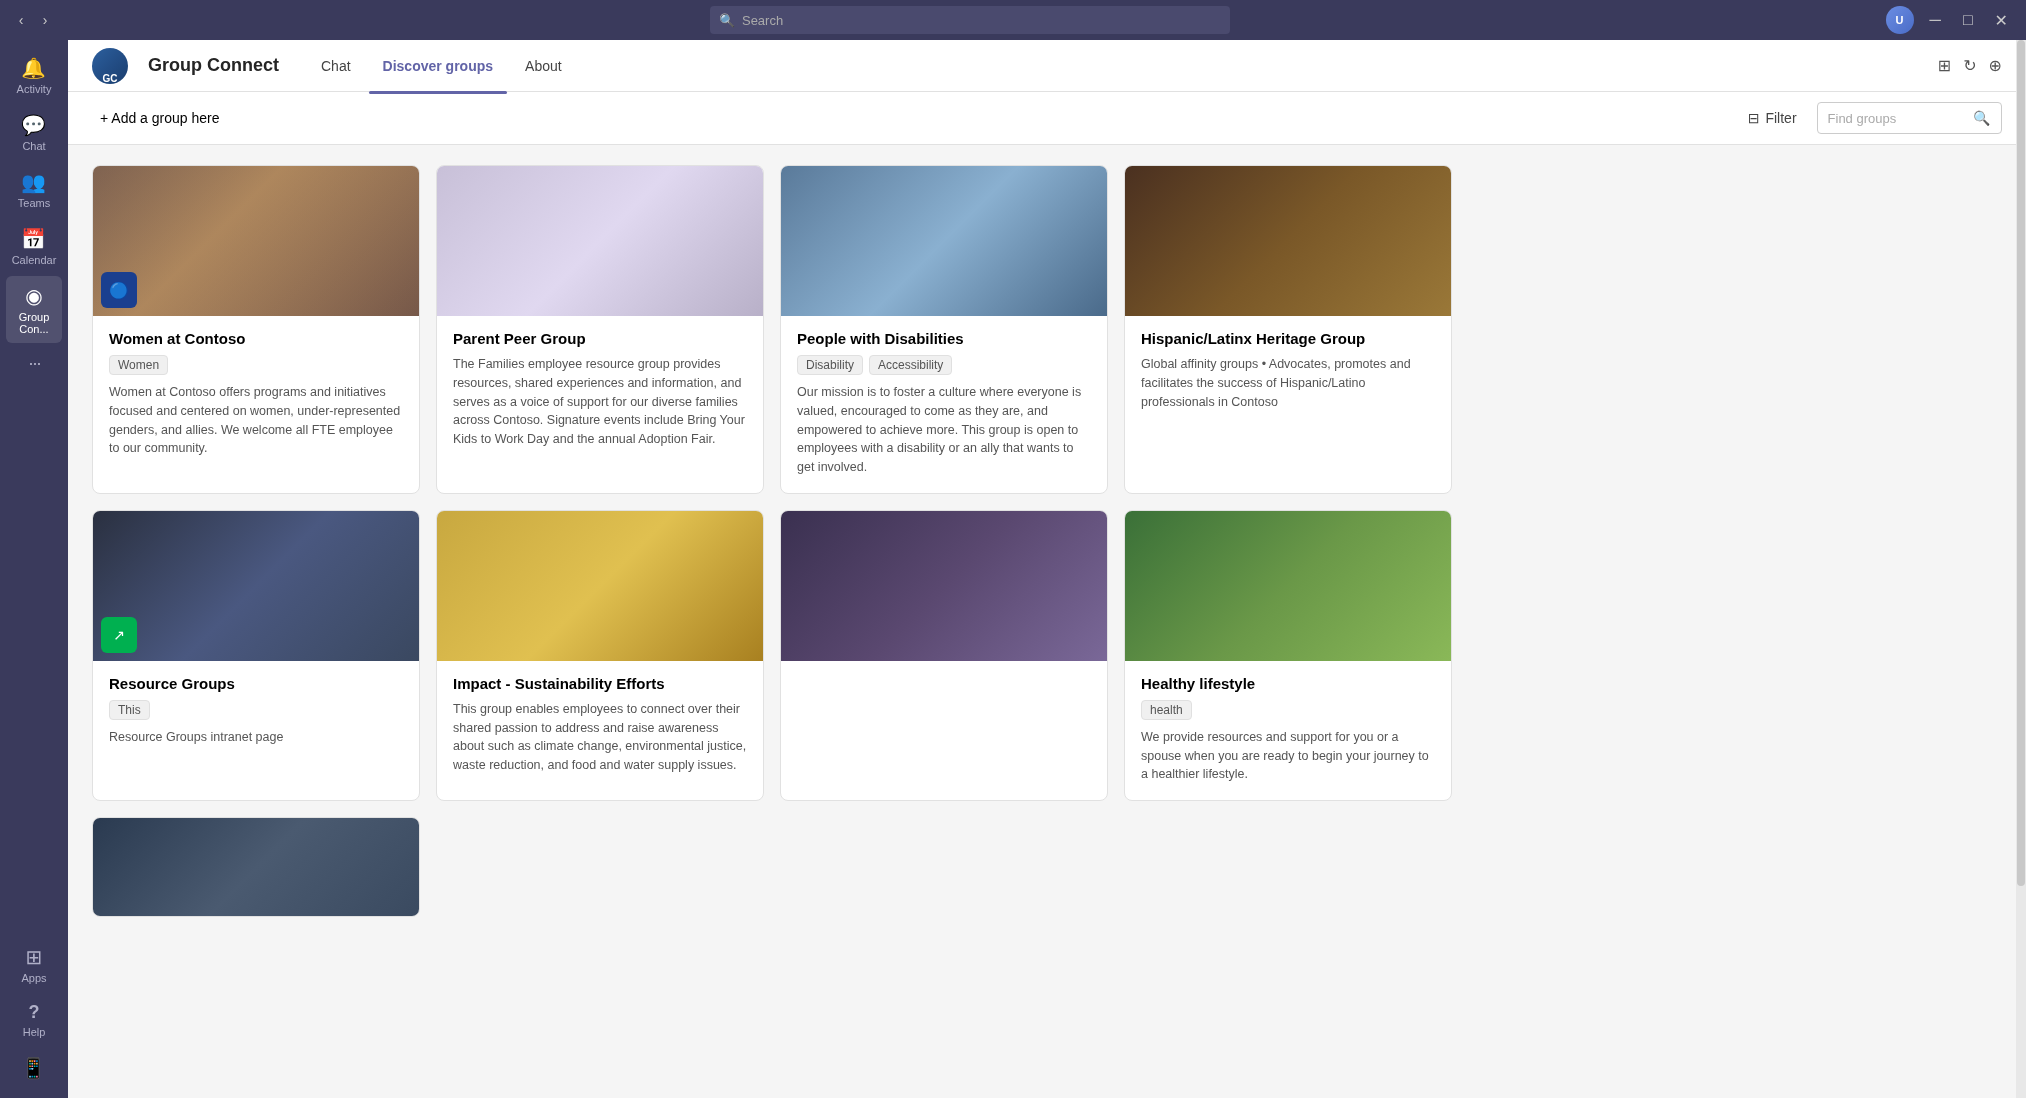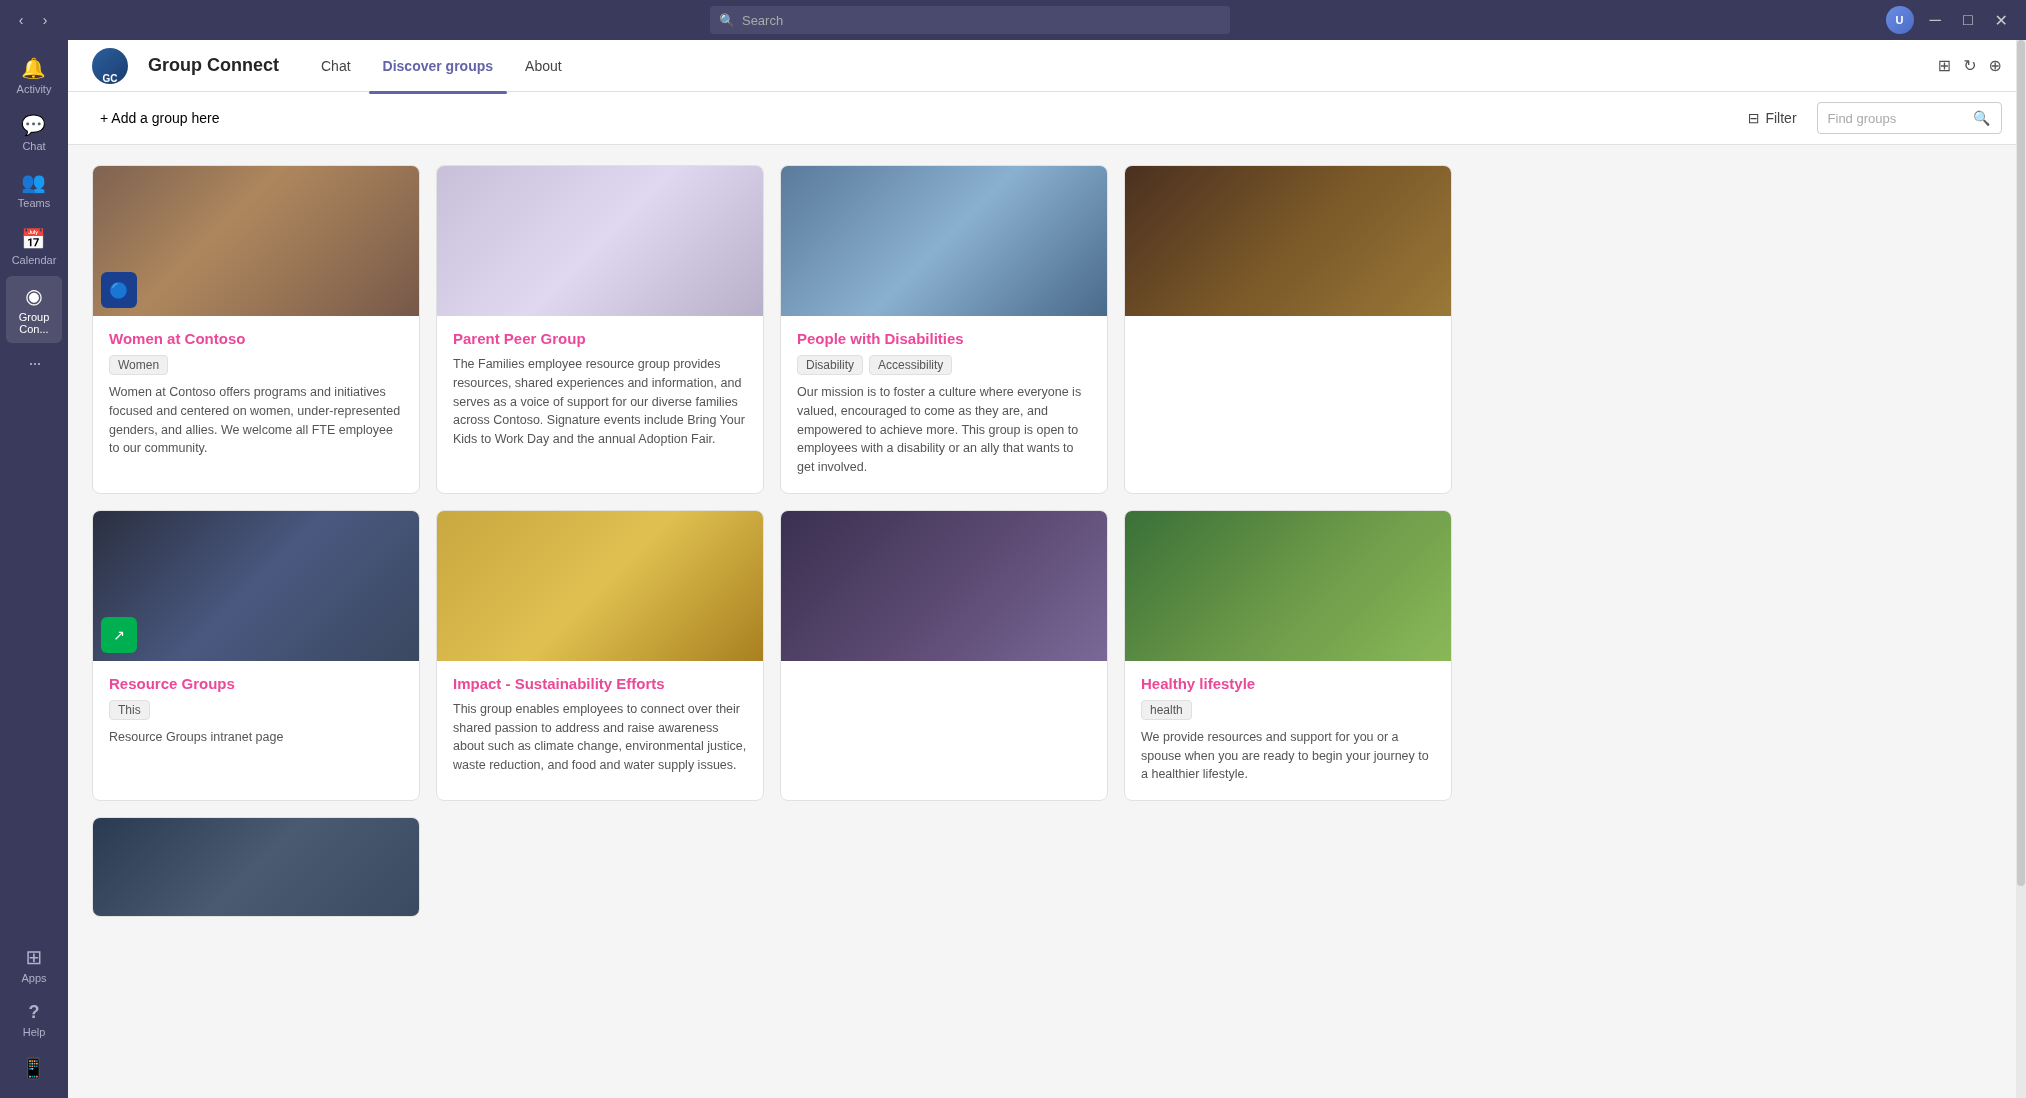"Women at Contoso" .card-title { color: #ec4899 -> #000000 }
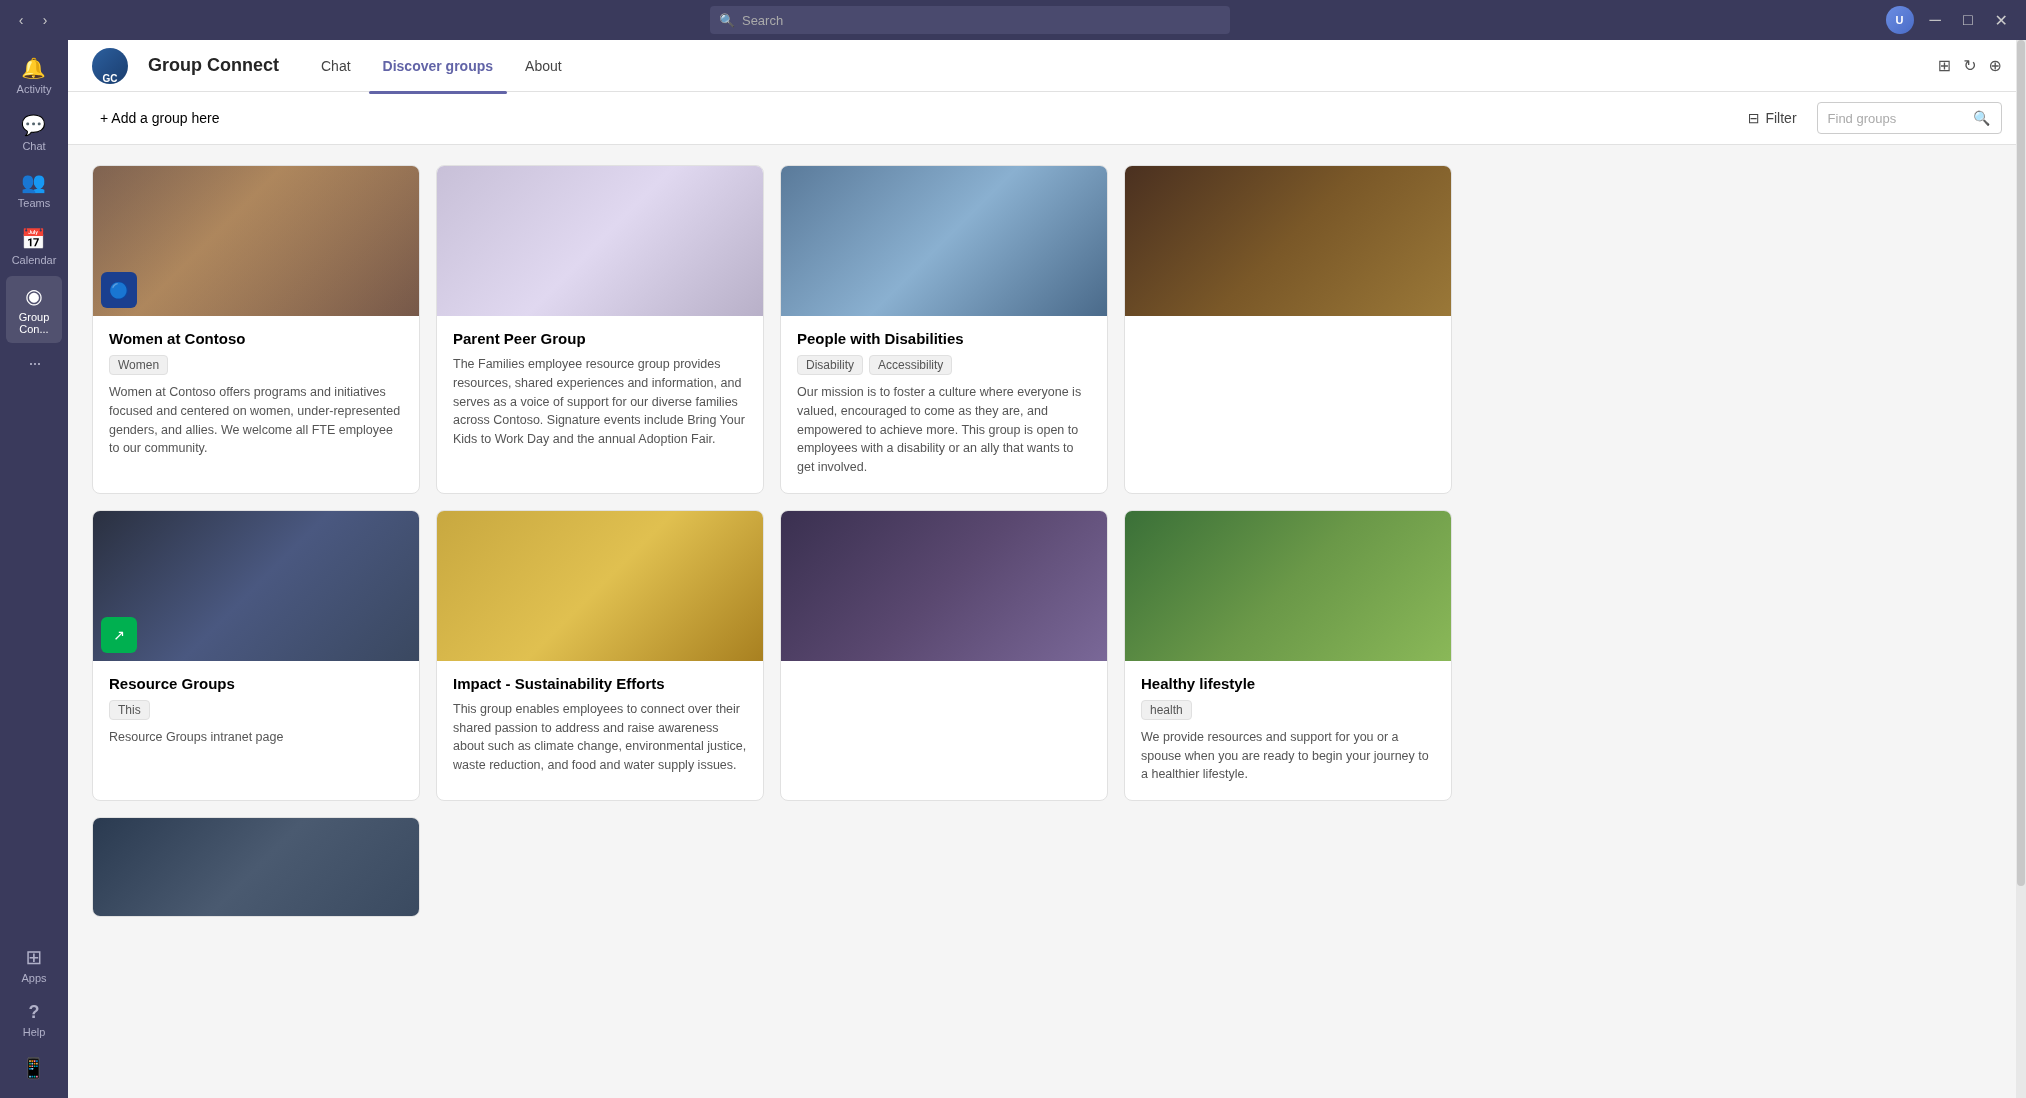"Hispanic/Latinx Heritage Group" div.card-body { html: none -> <div> <div>Hispanic/Latinx Heritage Group</div> <div>Global affinity groups • Advocates, promotes and facilitates the success of Hispanic/Latino professionals in Contoso</div> </div> }
